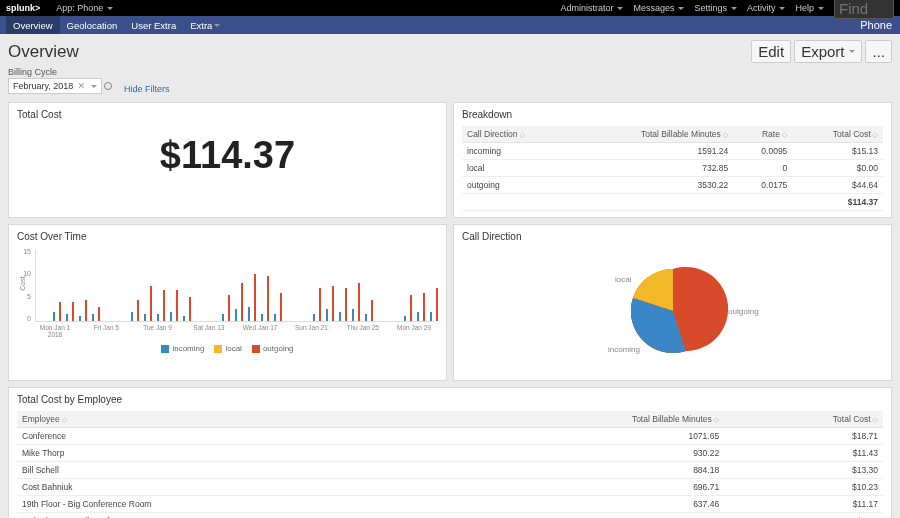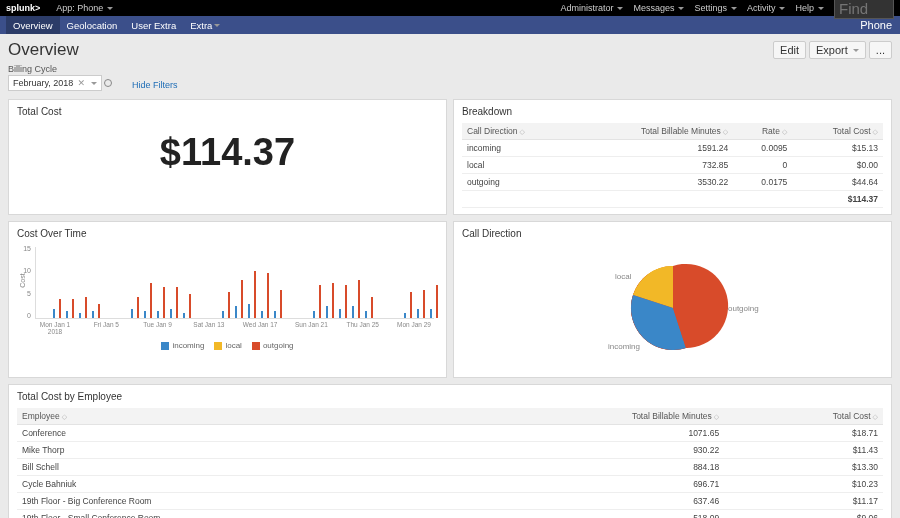"Edit" .btn { font-size: 11px -> 15px }
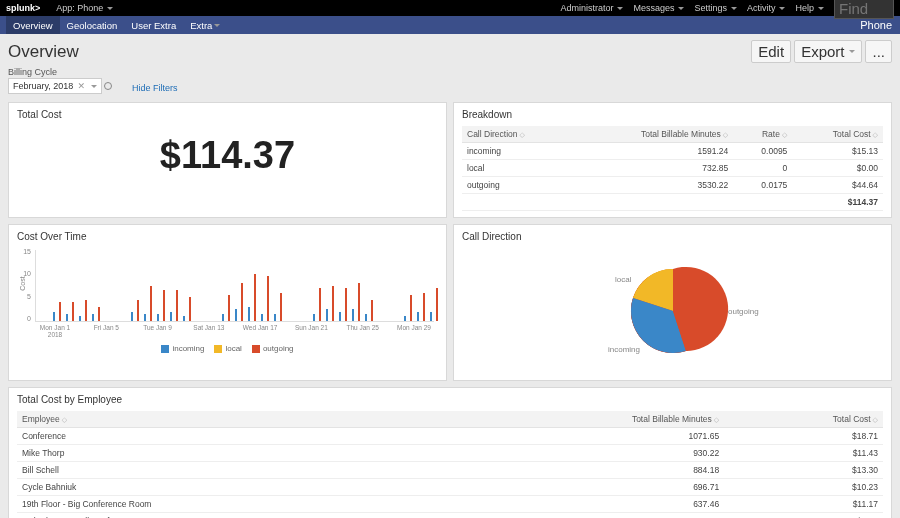"Billing Cycle" .filters { align-items: flex-start -> flex-end; gap: 20px -> 12px }
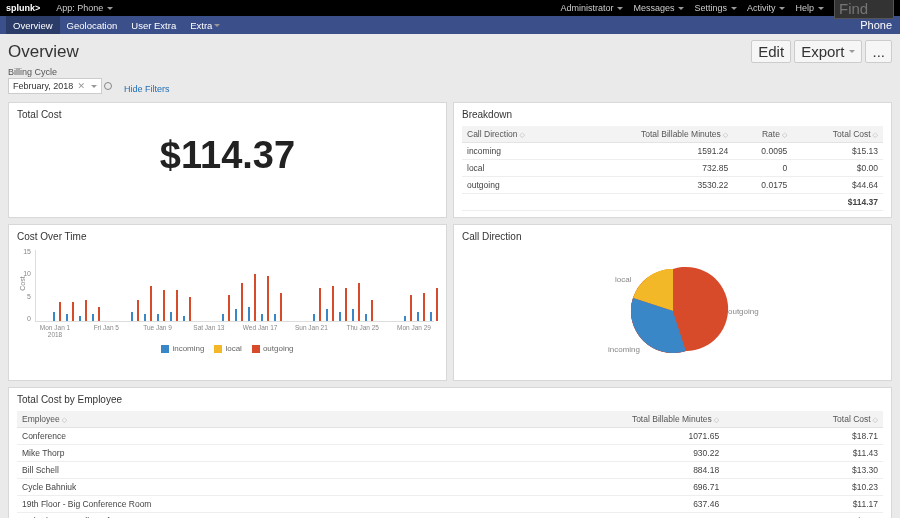"Cycle Bahniuk" td { text: Cycle -> Cost }
